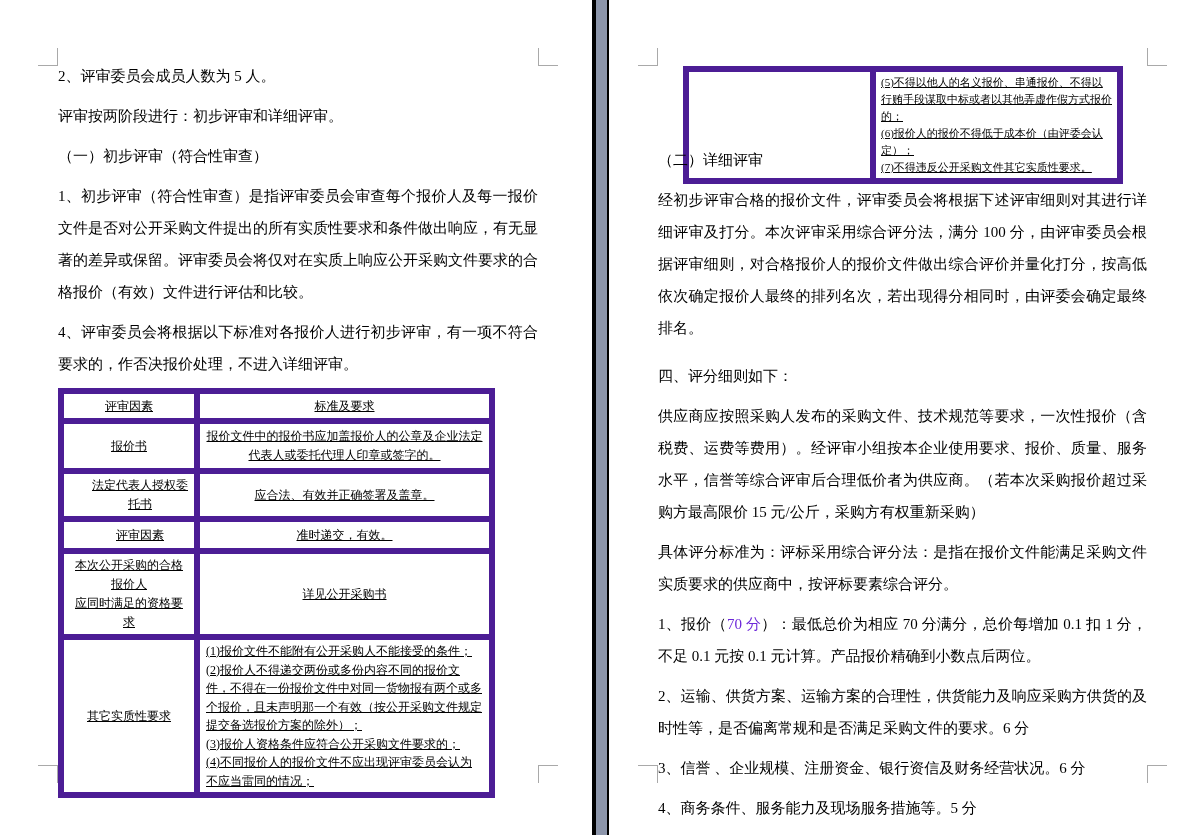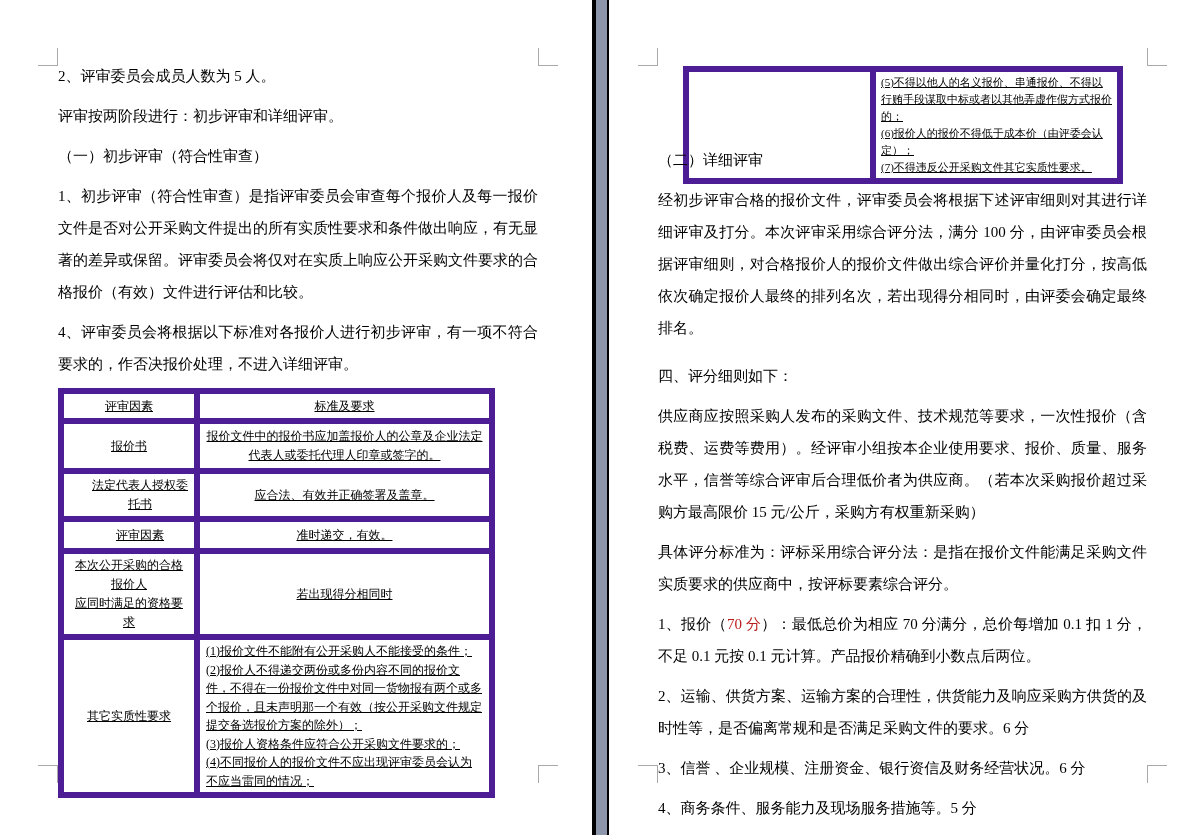"若出现得分相同时" td { text: 若出现得分相同时 -> 详见公开采购书 }
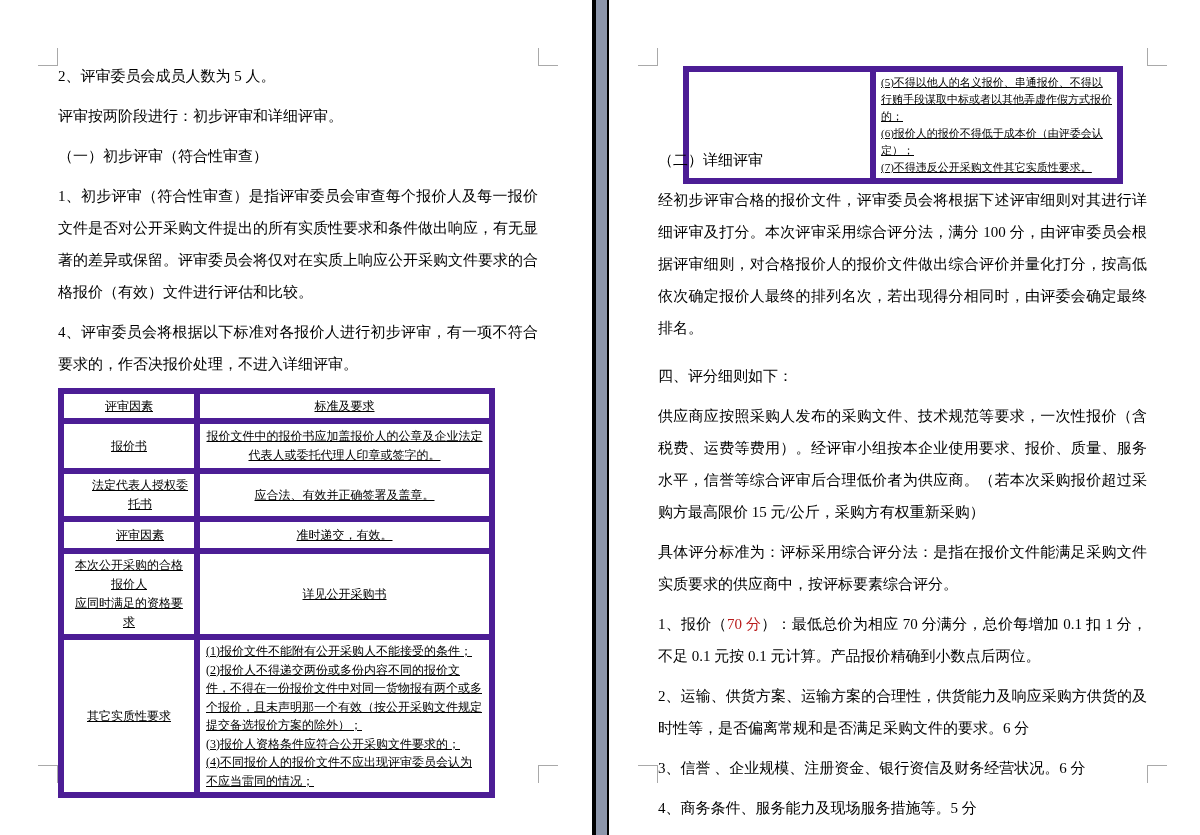"70 分" .red { color: #b91c1c -> #6d28d9 }
